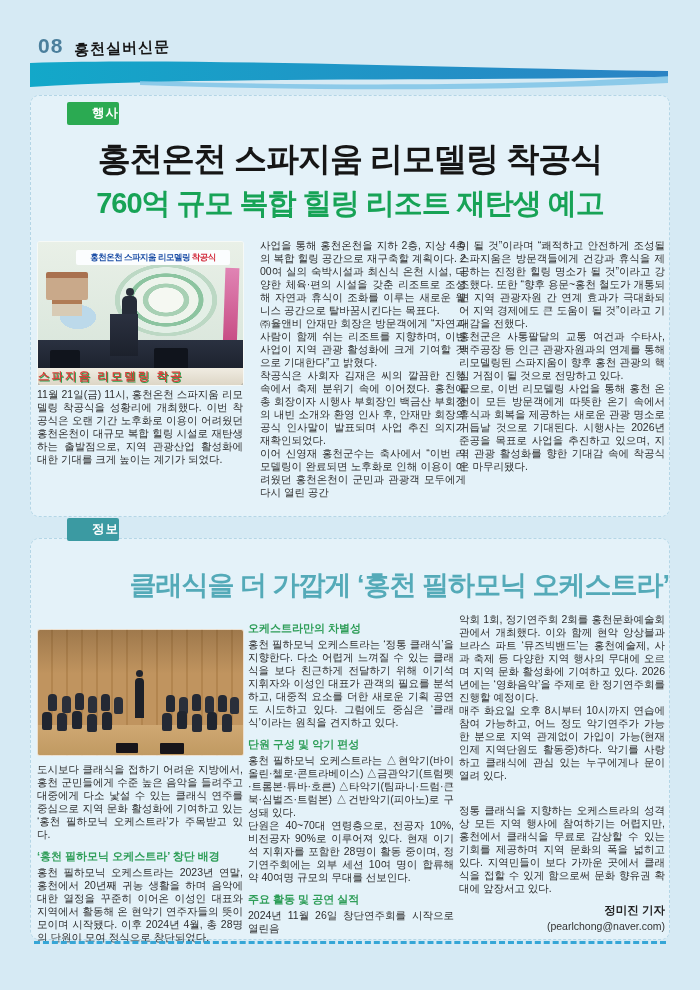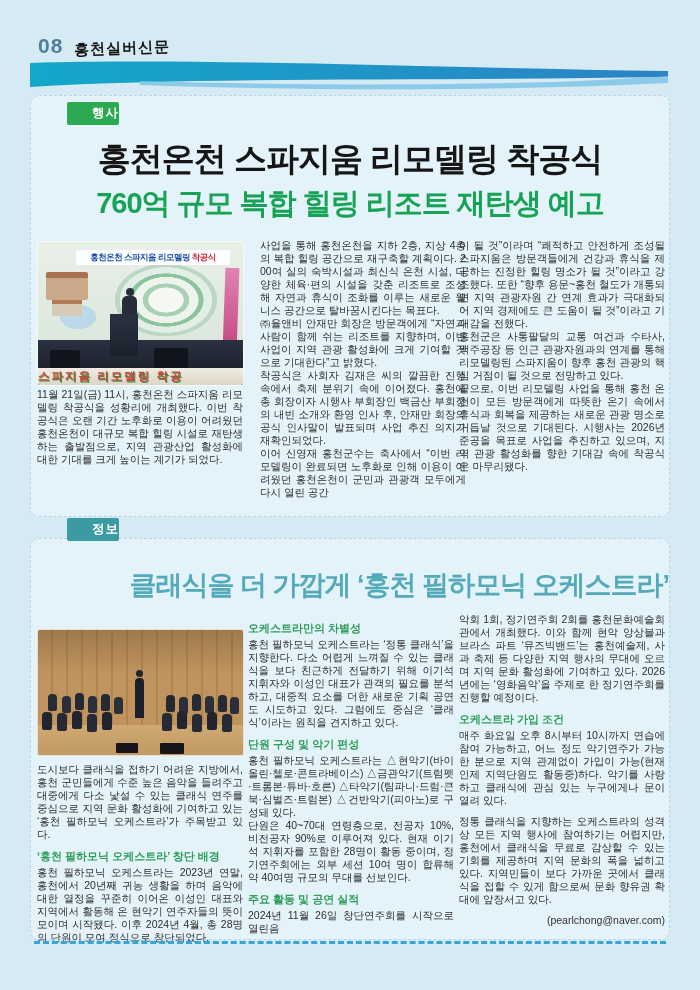"오케스트라 가입 조건" h4 { html: <h4>오케스트라 가입 조건</h4> -> none }
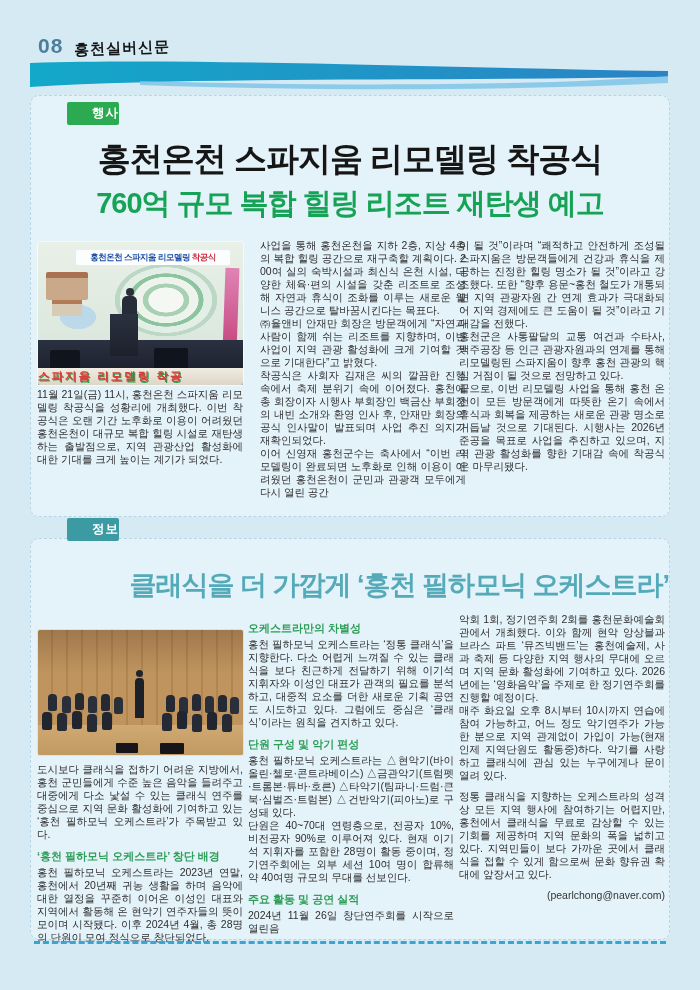"정통 클래식을 지향하는 오케스트라의 성격상" p { margin-top: 8px -> 22px }
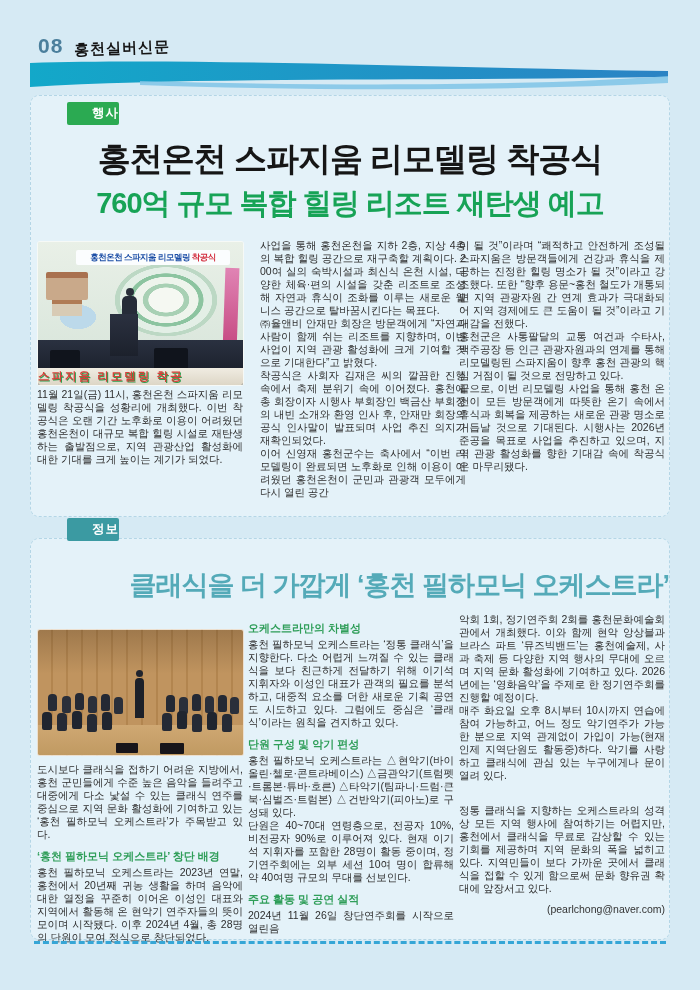"정미진 기자" div.rname { html: none -> <div>정미진 기자</div> }
